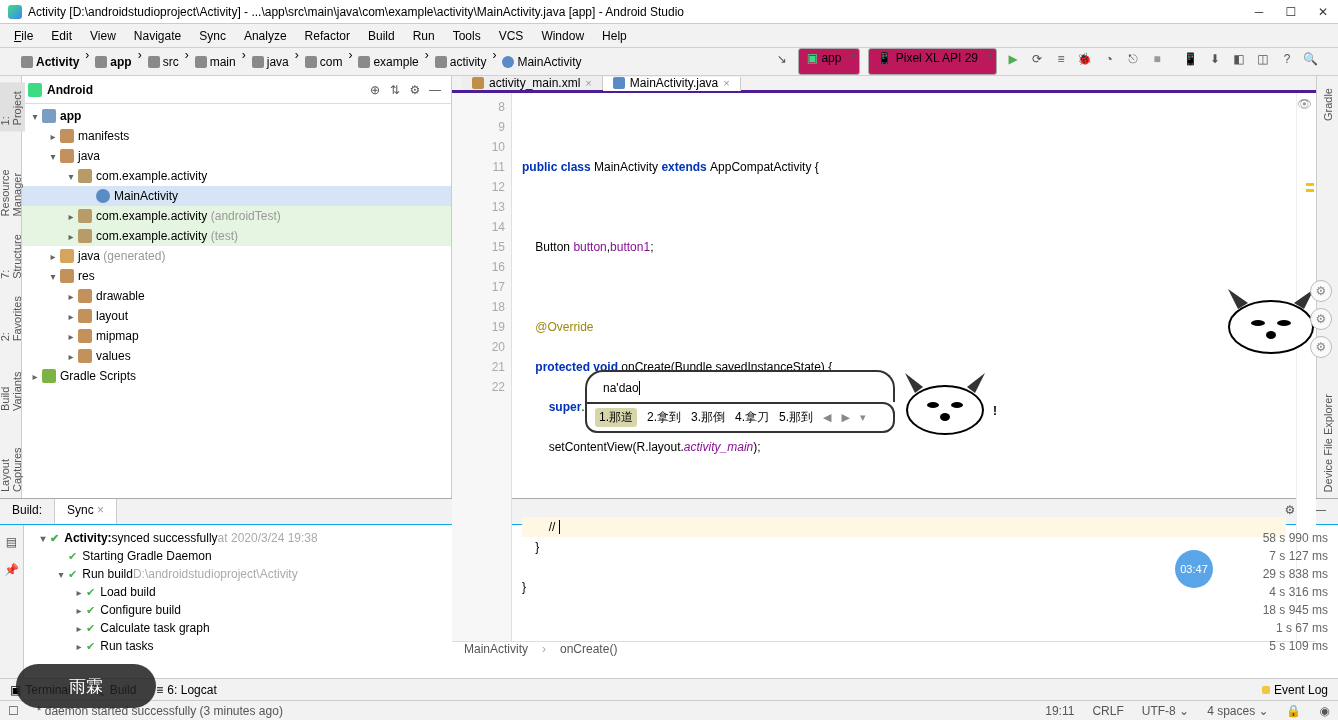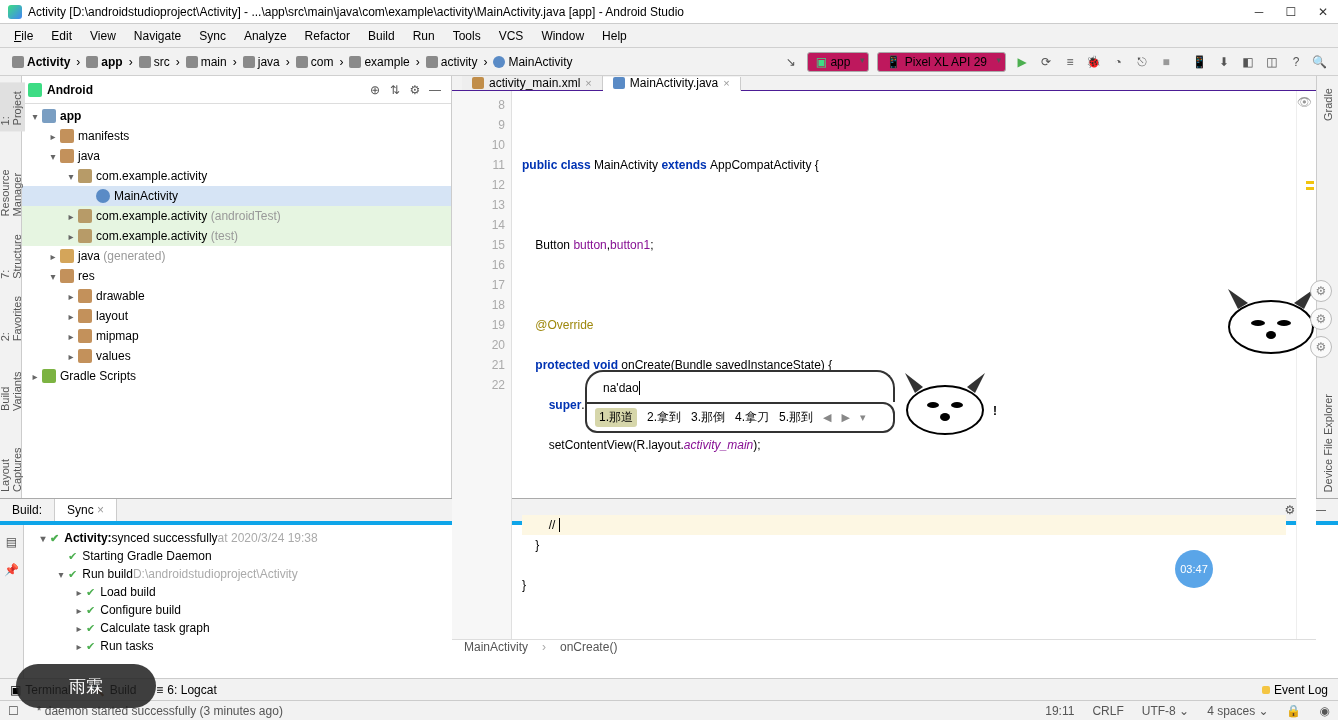"Activity" .nav-bar { align-items: center -> none; padding: 0 6px -> 0 15px }
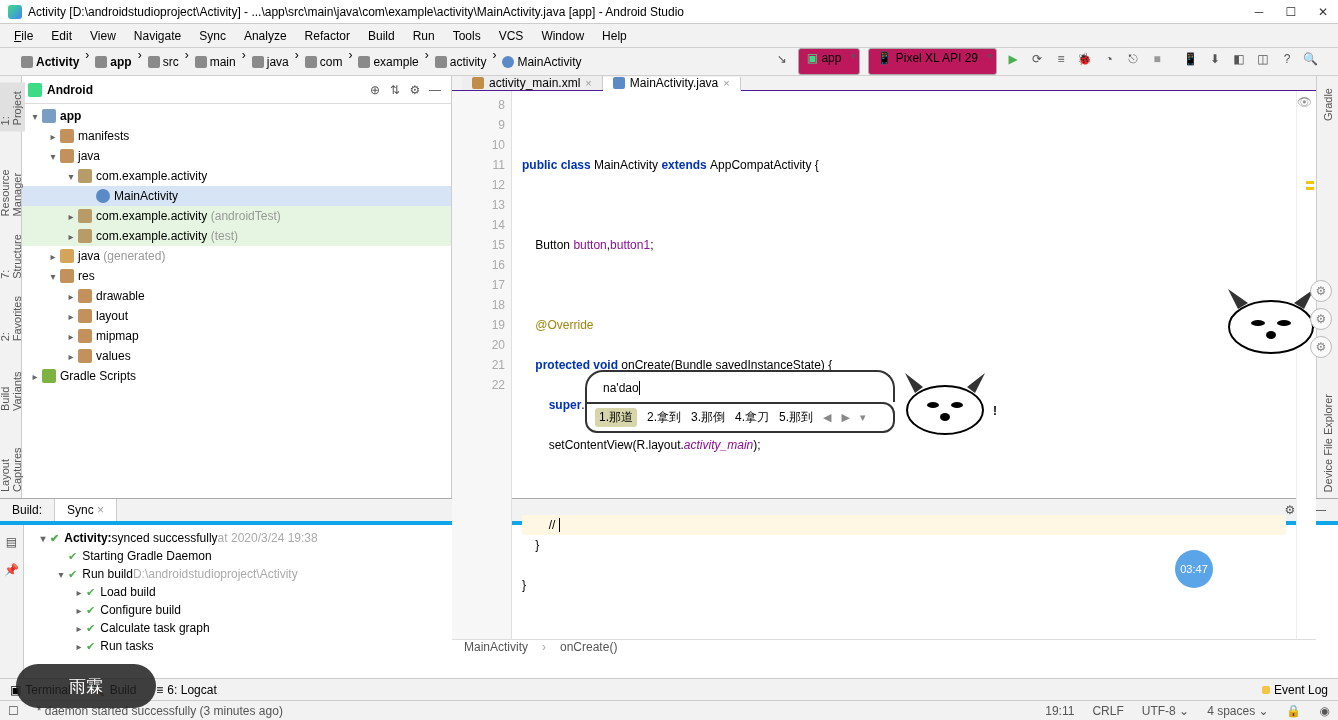"activity_main.xml" .tabs { border-bottom: 1px solid #4c1d95 -> 3px solid #4c1d95 }
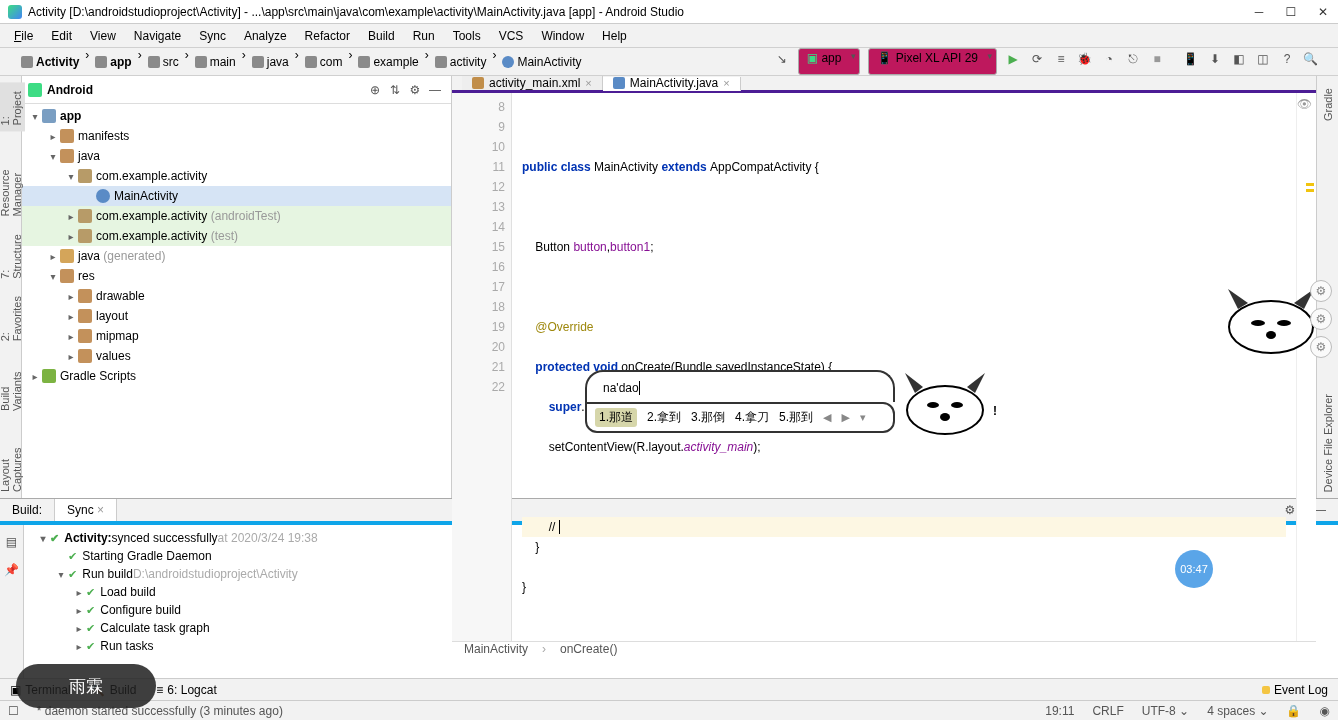"Build:" .build-tabs { border-bottom: 4px solid #0ea5e9 -> 1px solid #0ea5e9 }
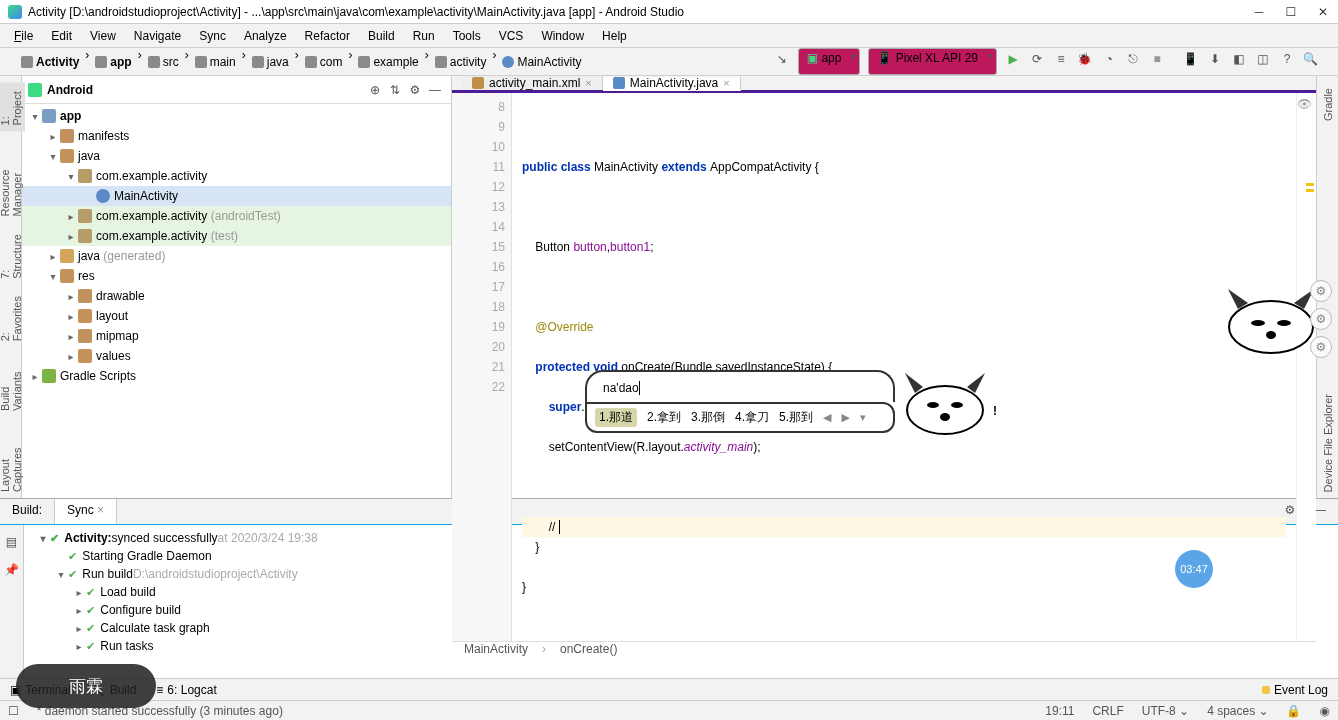"58 s 990 ms" div.btimes { html: none -> <div> <div>58 s 990 ms</div> <div>7 s 127 ms</div> <div>29 s 838 ms</div> <div>4 s 316 ms</div> <div>18 s 945 ms</div> <div>1 s 67 ms</div> <div>5 s 109 ms</div> </div> }
